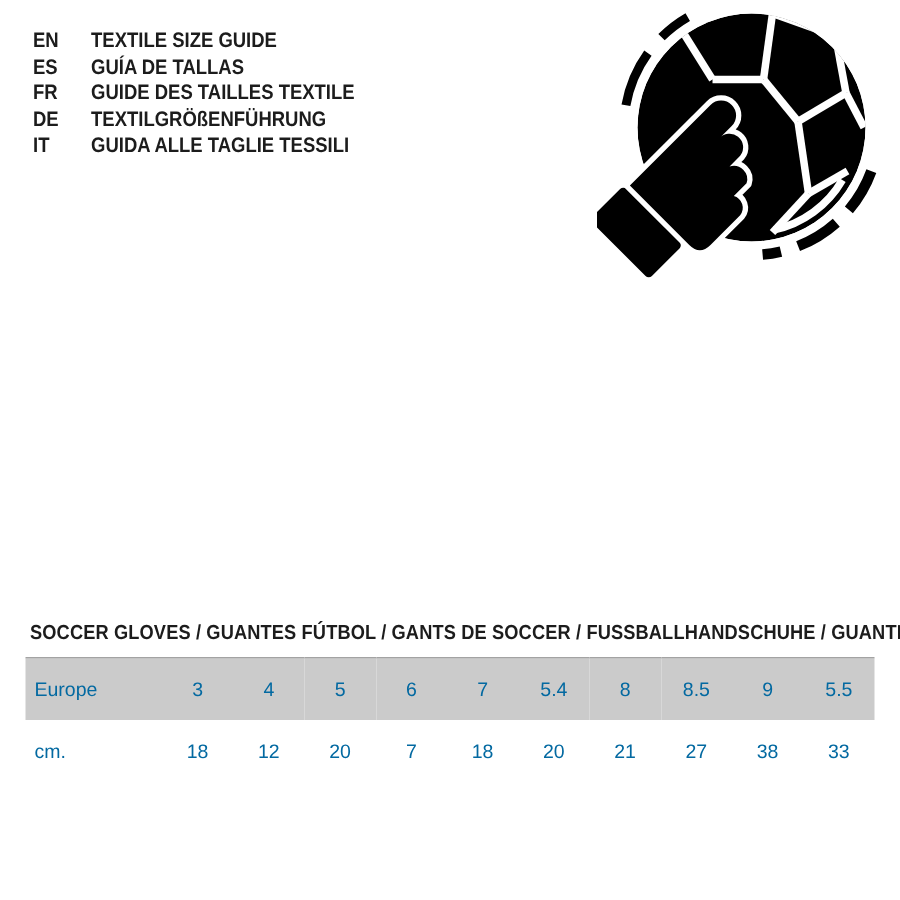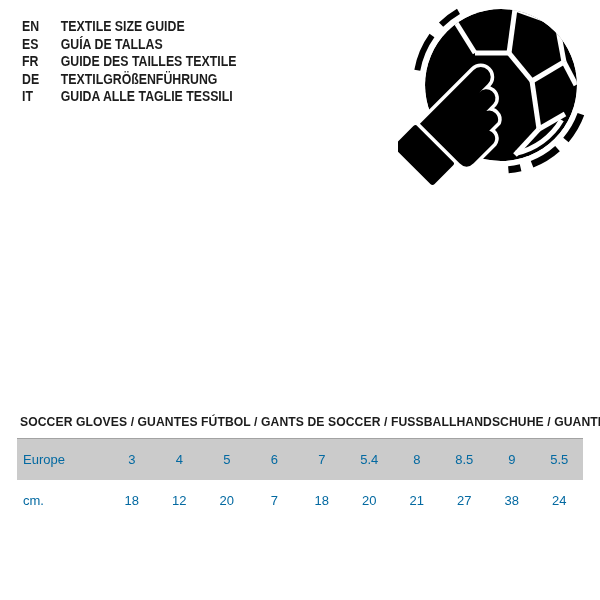"24" td { text: 24 -> 33 }
